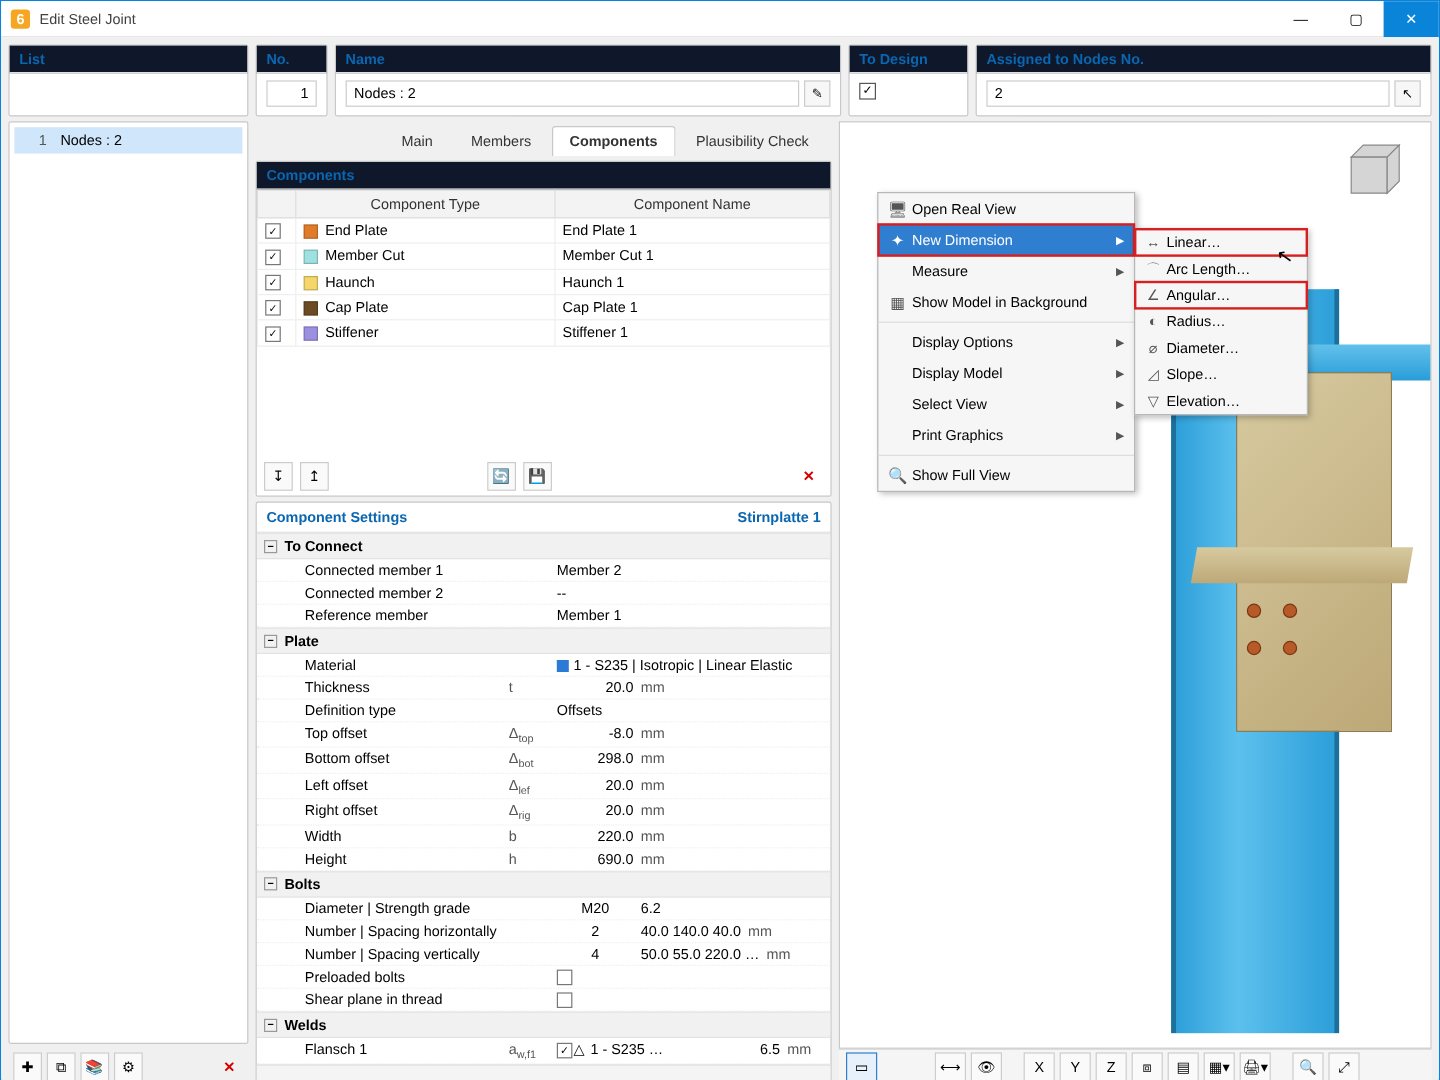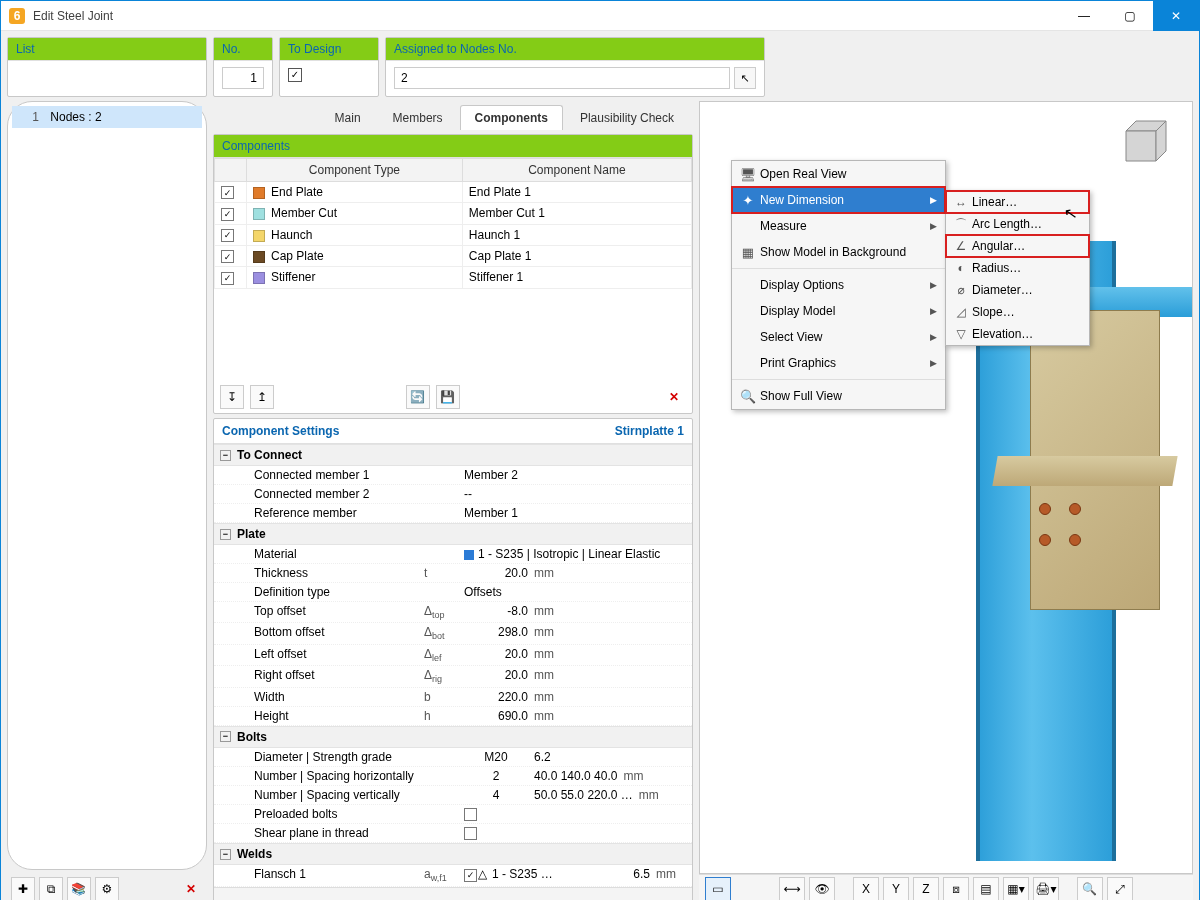"List" .panel-header { background: #84cc16 -> #0f172a; font-weight: 400 -> 700 }
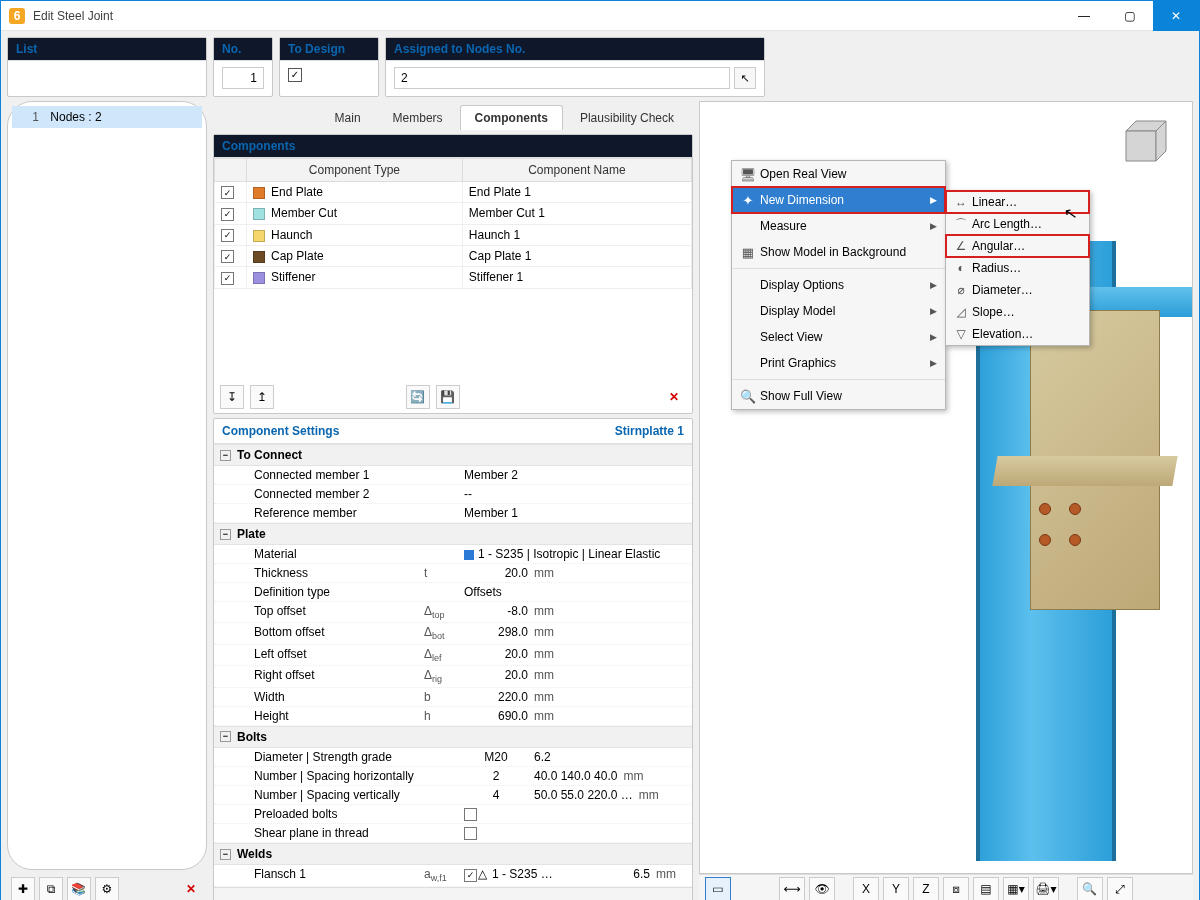"Name" div.panel { html: none -> <div> <div>Name</div> <div> <div>Nodes : 2</div> <div>✎</div> </div> </div> }
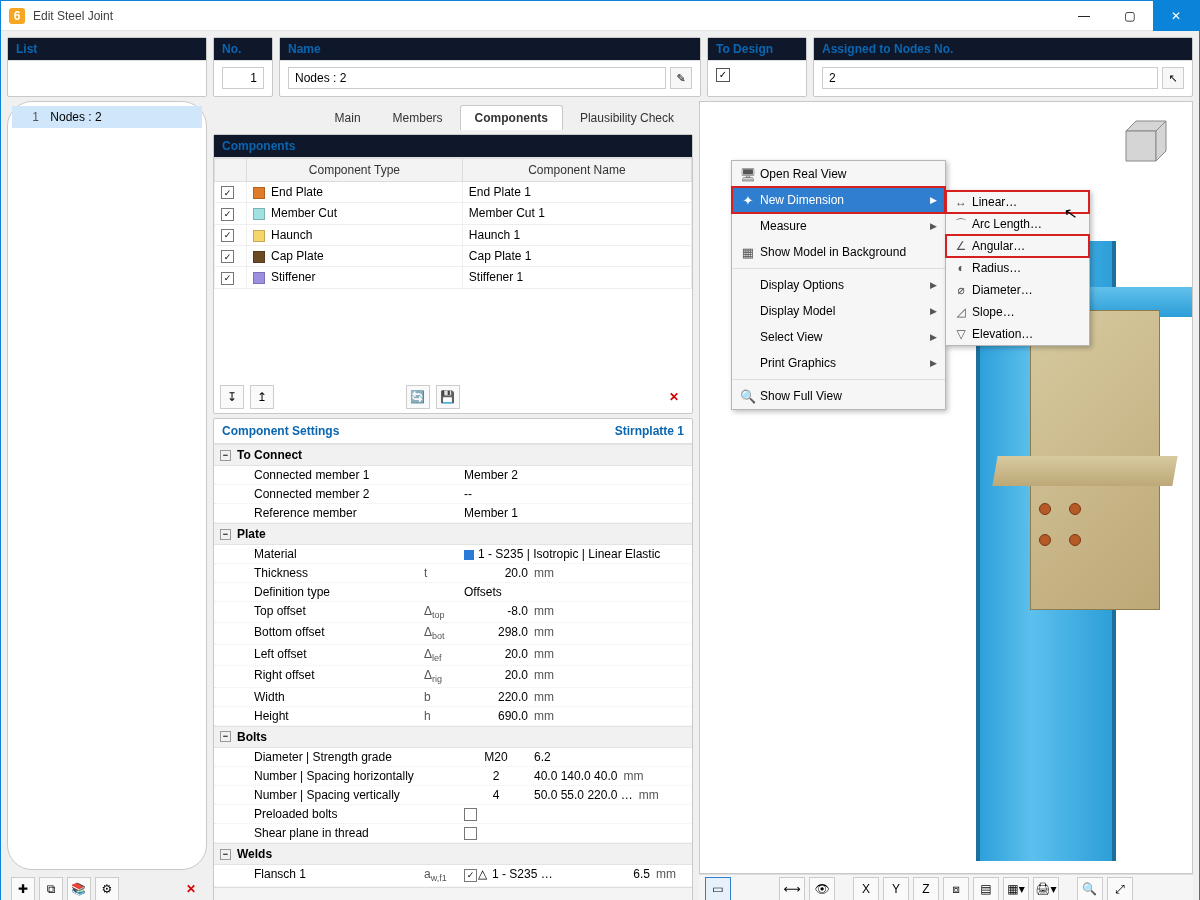"1 Nodes : 2" div.panel { border-radius: 25px -> none }
